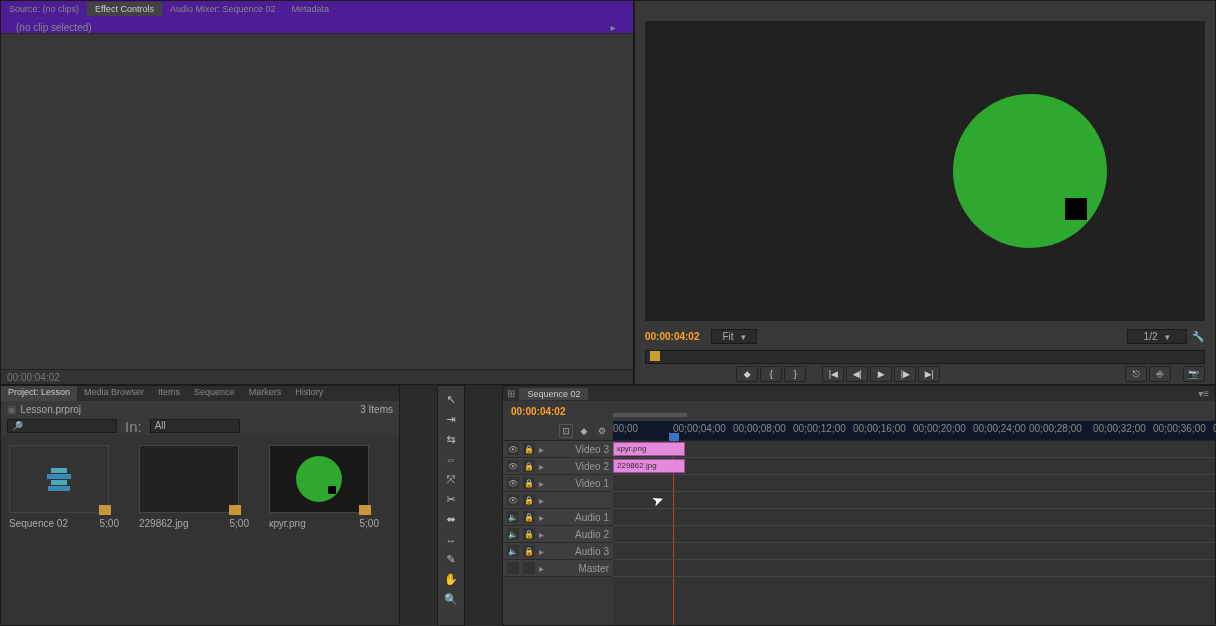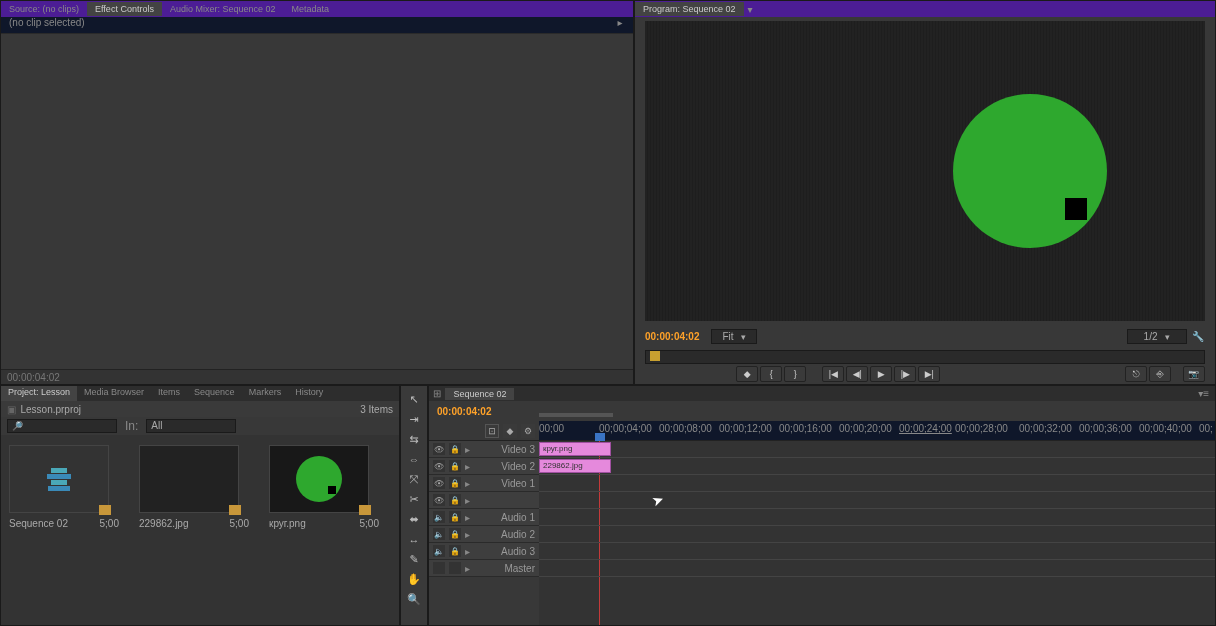"Program: Sequence 02" div.tabs { html: <div> <span>Program: Sequence 02</span> <span>▾</span> </div> -> none }
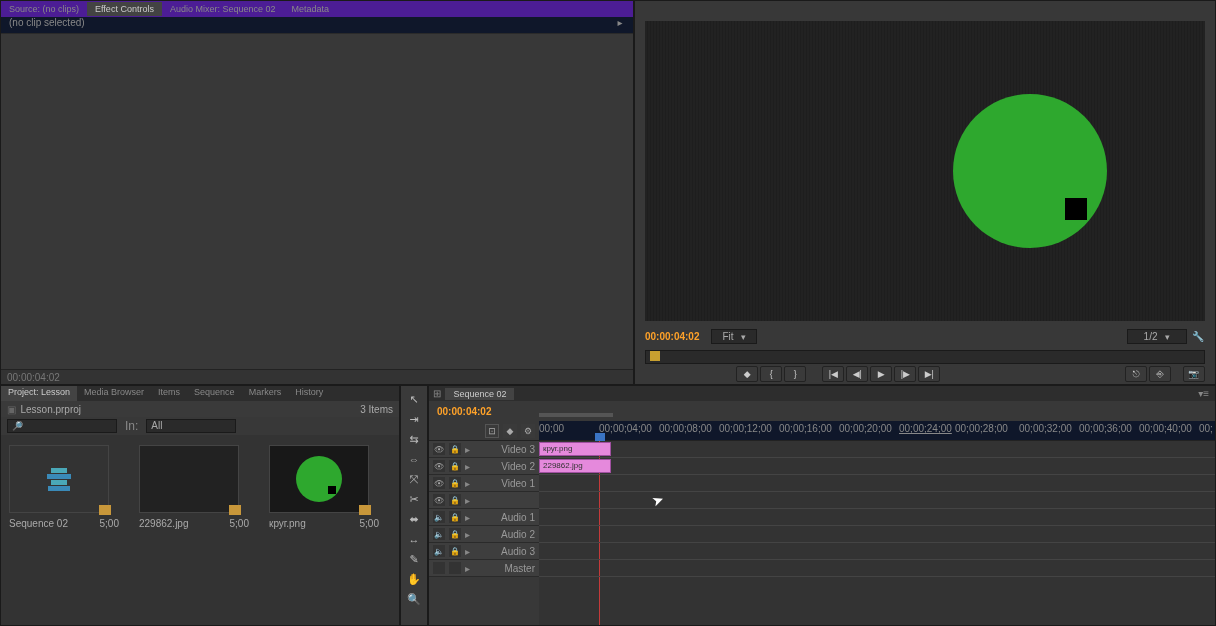"(no clip selected)" .subheader { align-items: flex-start -> flex-end; background: #0f172a -> #4c1d95; padding: 0 8px -> 0 15px }
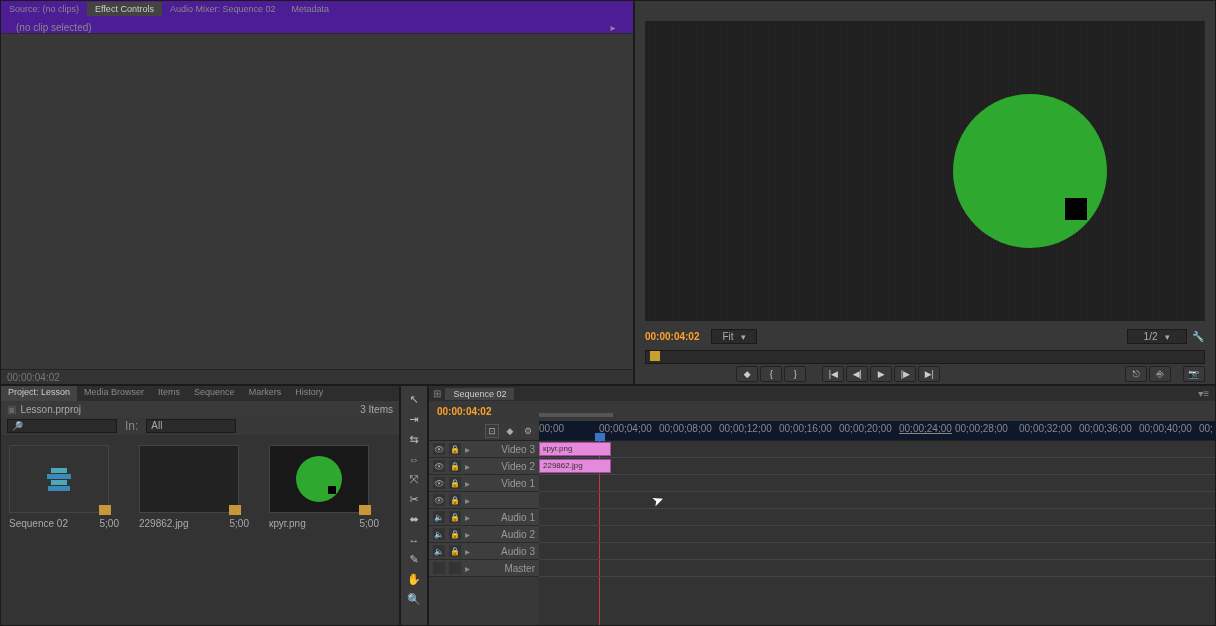"Project: Lesson" .bottom-area { gap: none -> 37px }
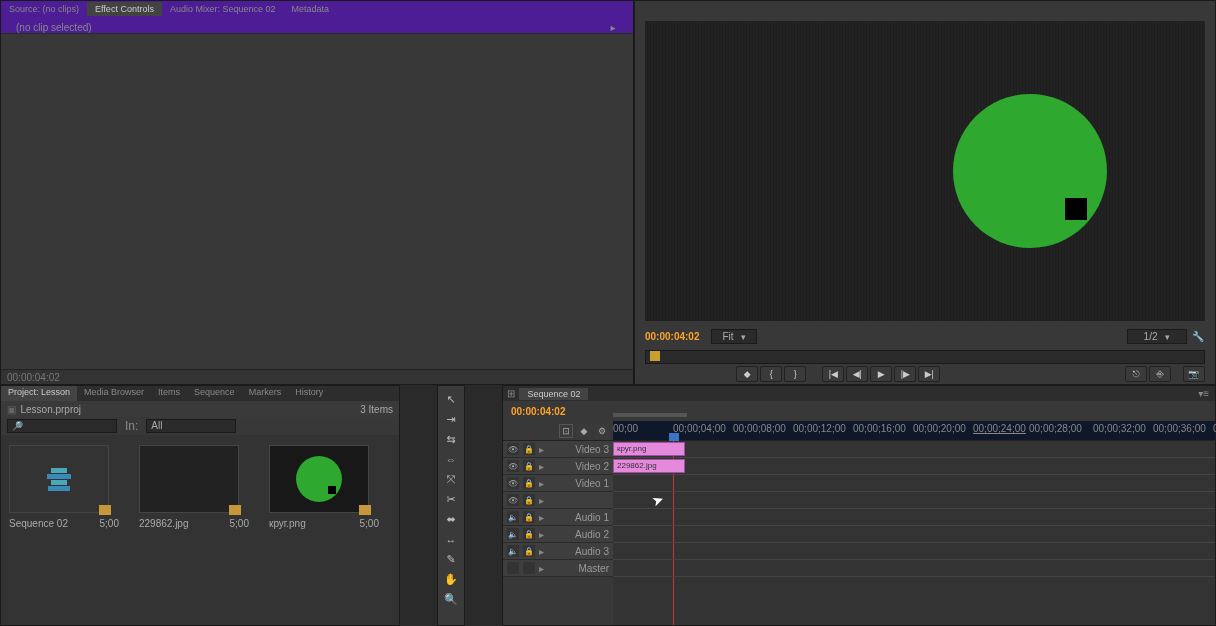"In:" .proj-search-label { font-size: 12px -> 15px }
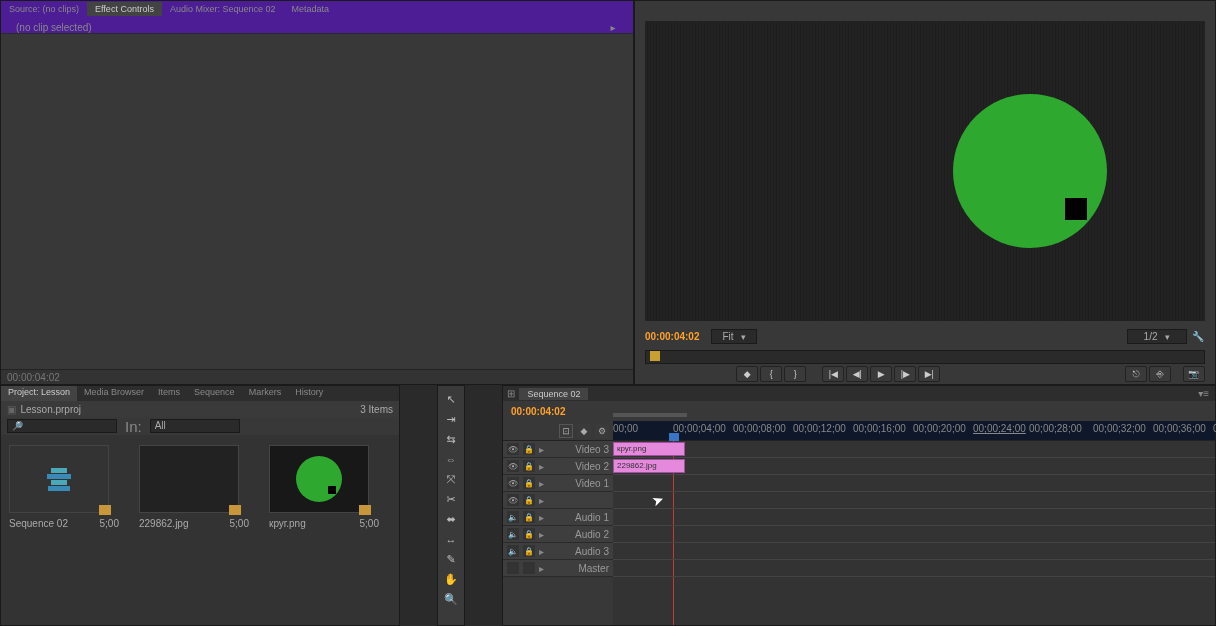"00;00;24;00" span.tl-tick { text-decoration: underline -> none }
